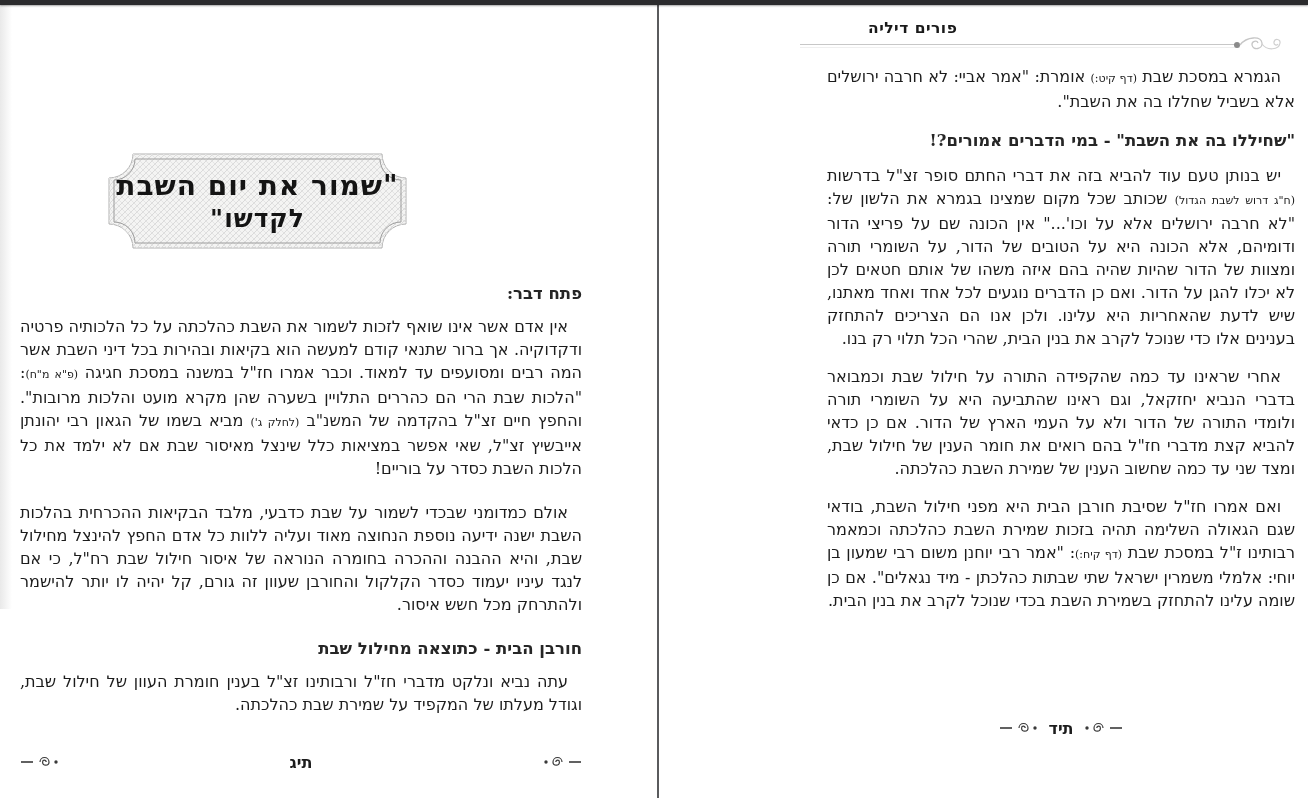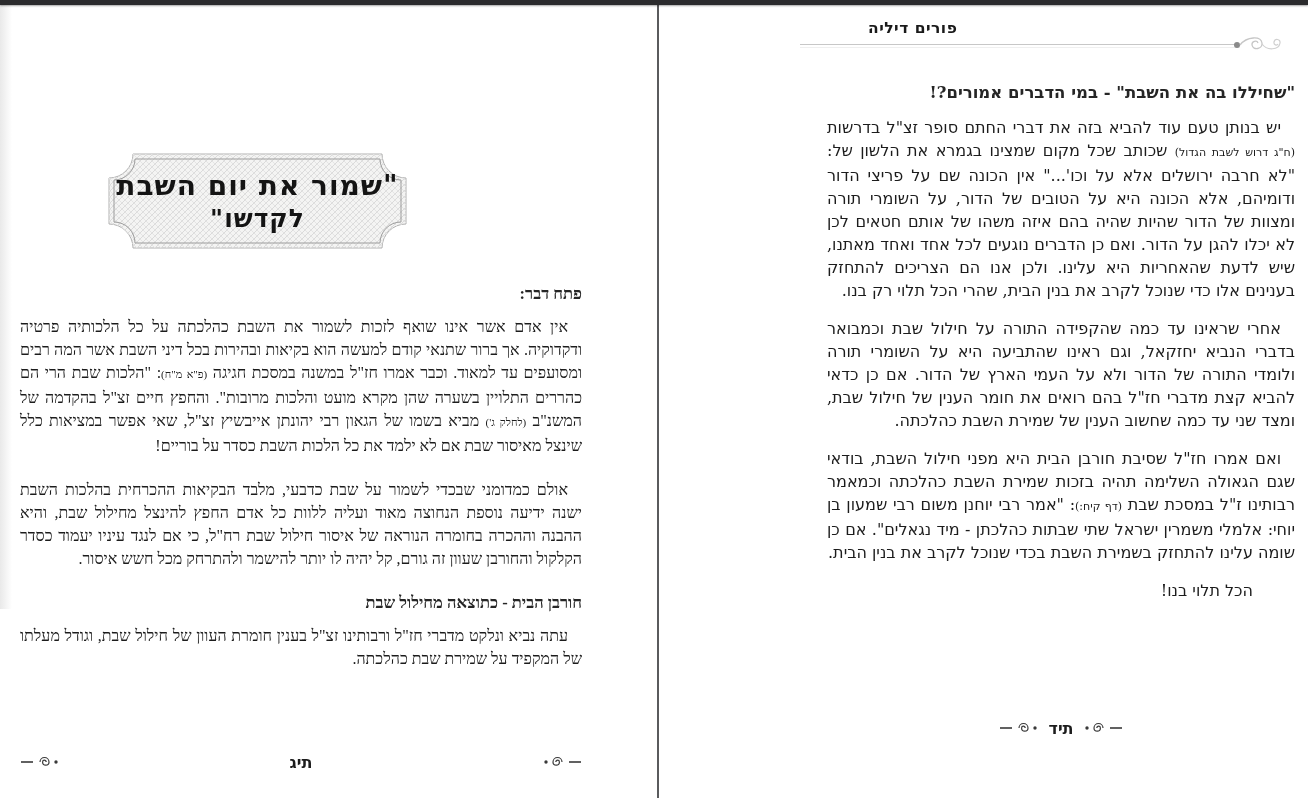"הגמרא במסכת שבת (דף קיט:)" p.para { html: none -> <p><span>הגמרא במסכת שבת </span><span>(דף קיט:)</span><span> אומרת: "אמר אביי: לא חרבה ירושלים אלא בשביל שחללו בה את השבת".</span></p> }
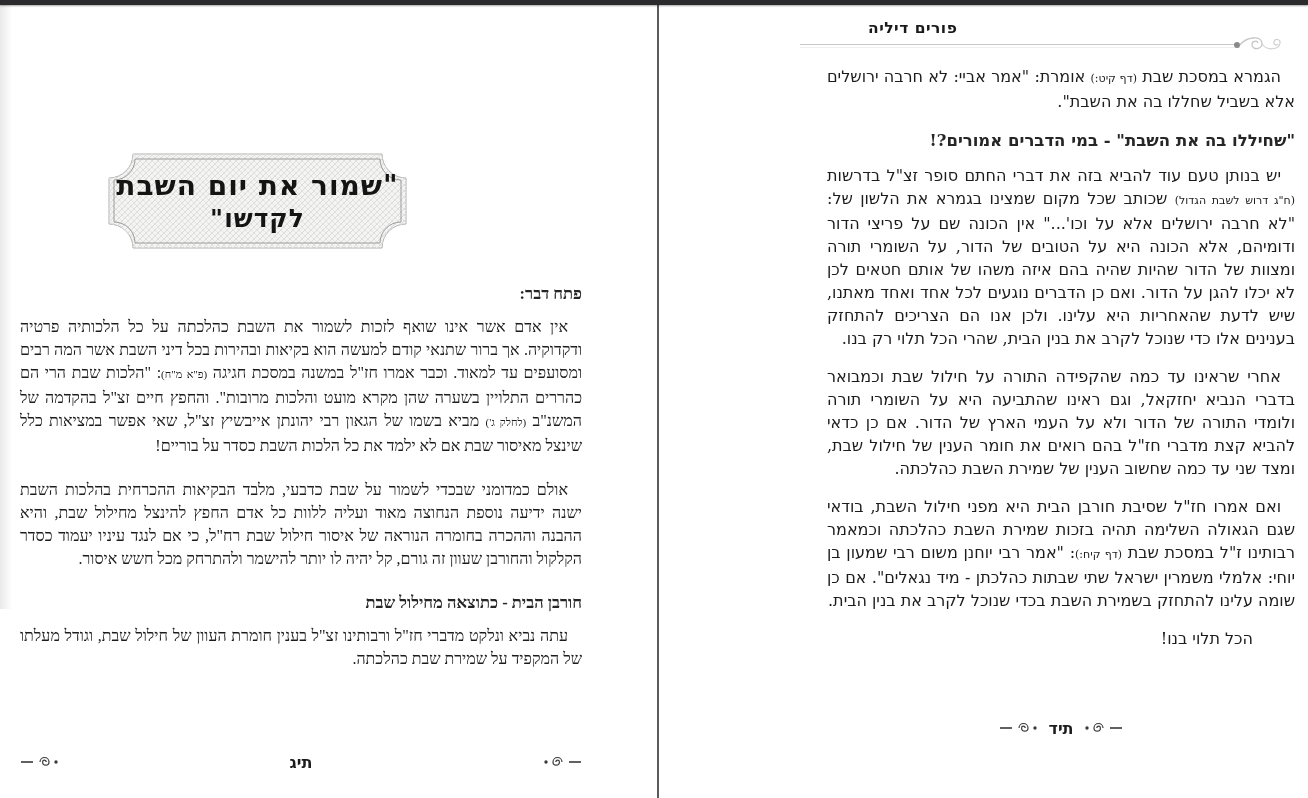"פתח דבר:" .lp-body { font-family: Liberation Serif, serif -> none }
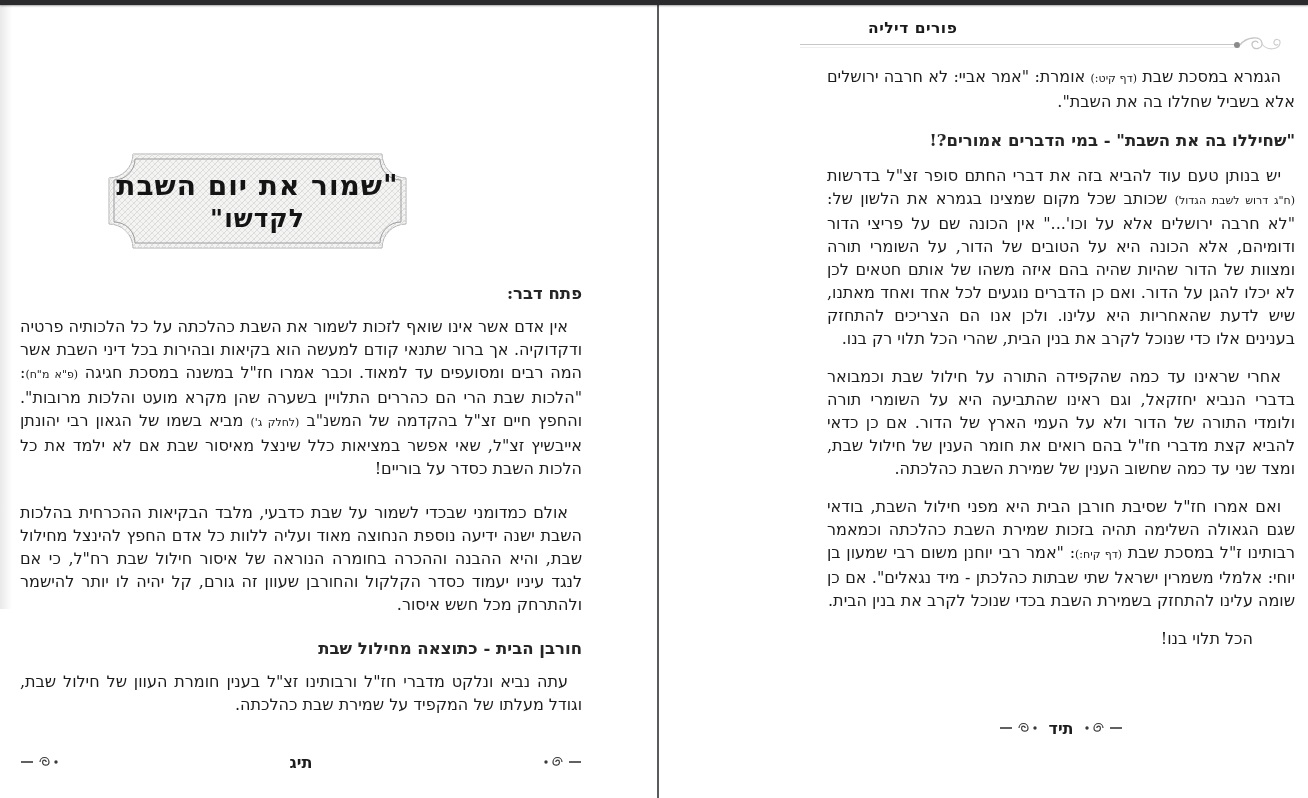"הכל תלוי בנו!" p.para { html: <p><span>הכל תלוי בנו!</span></p> -> none }
